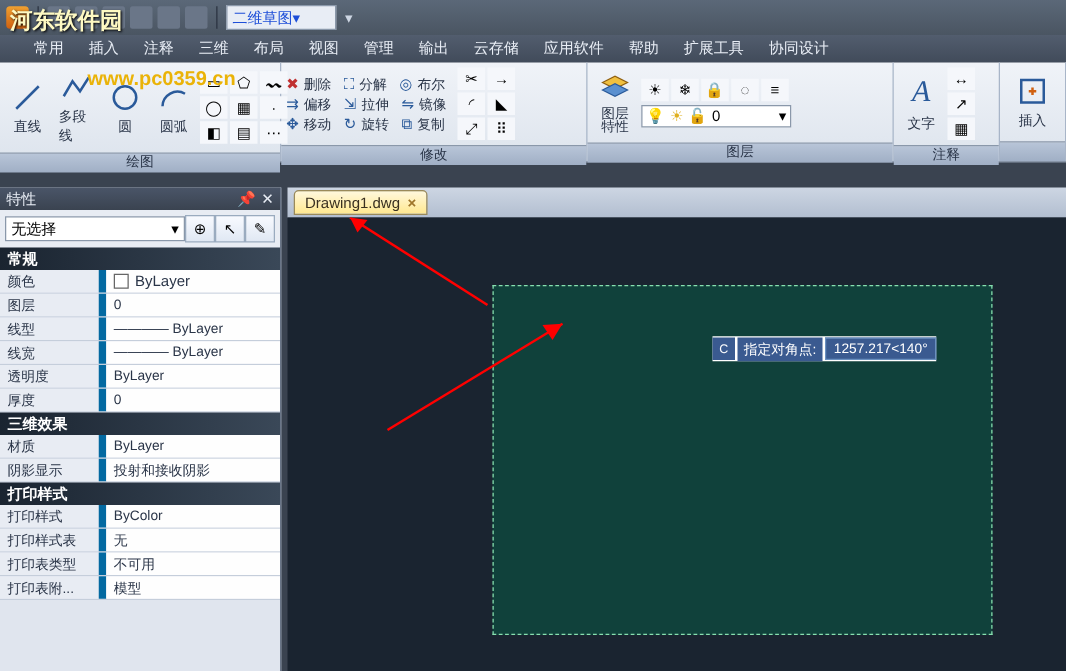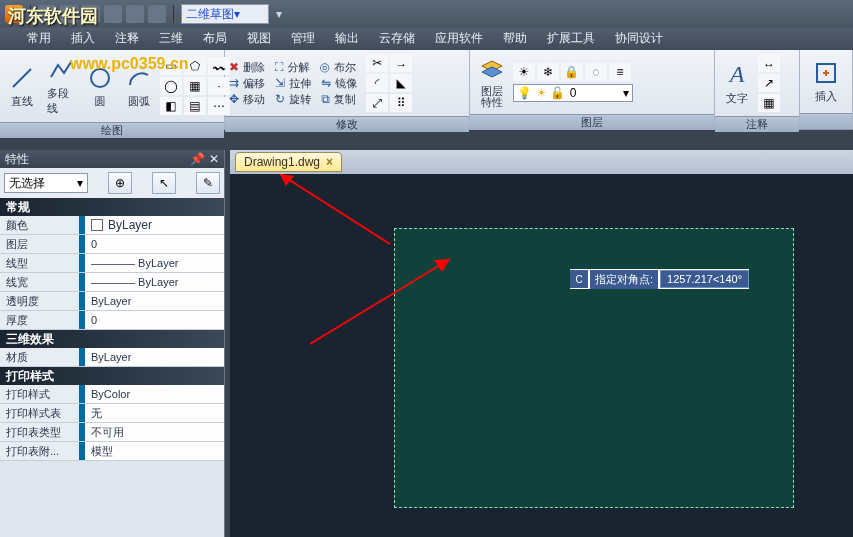"无选择" .sel-row { gap: 20px -> 0 }
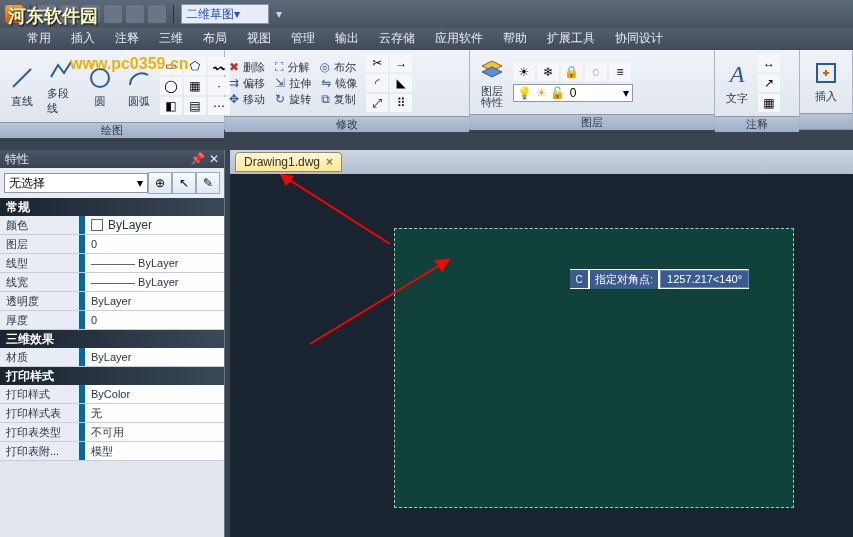"阴影显示" div.prop-row { html: none -> <div> <div>阴影显示</div> <div>投射和接收阴影</div> </div> }
